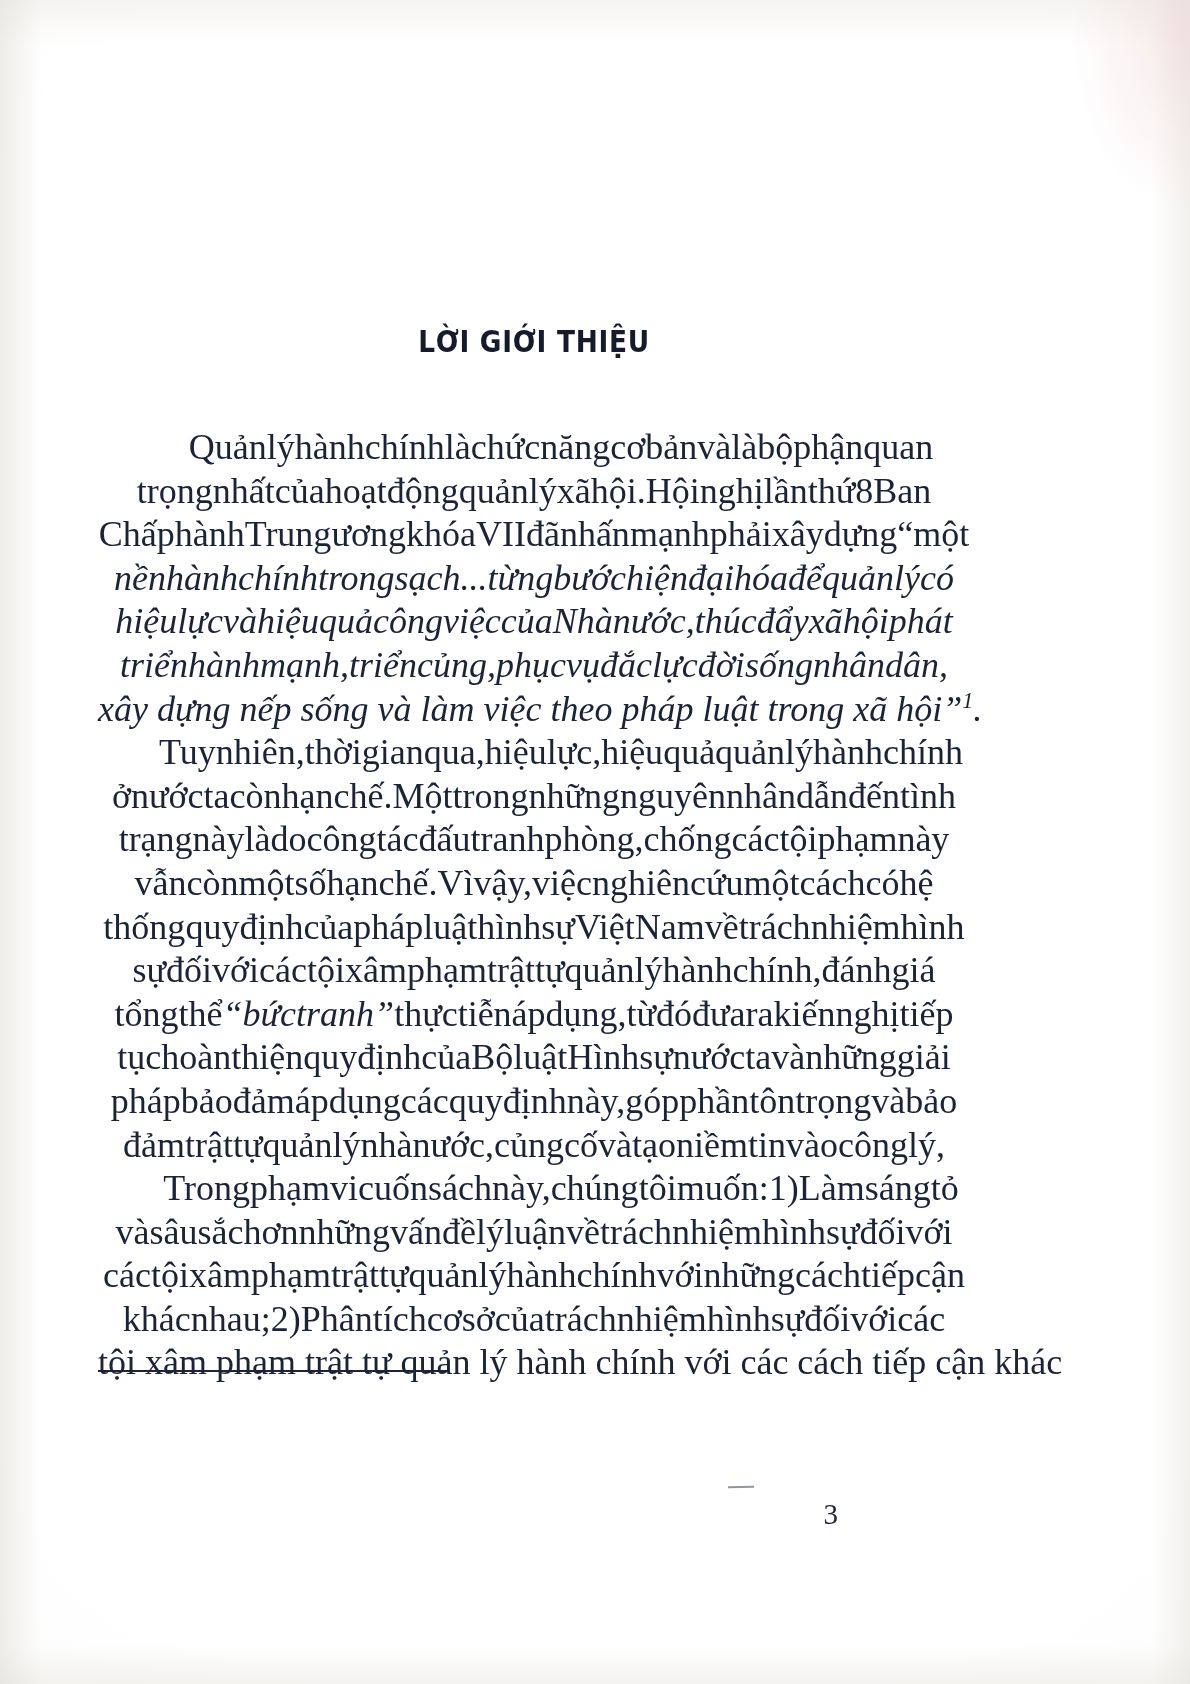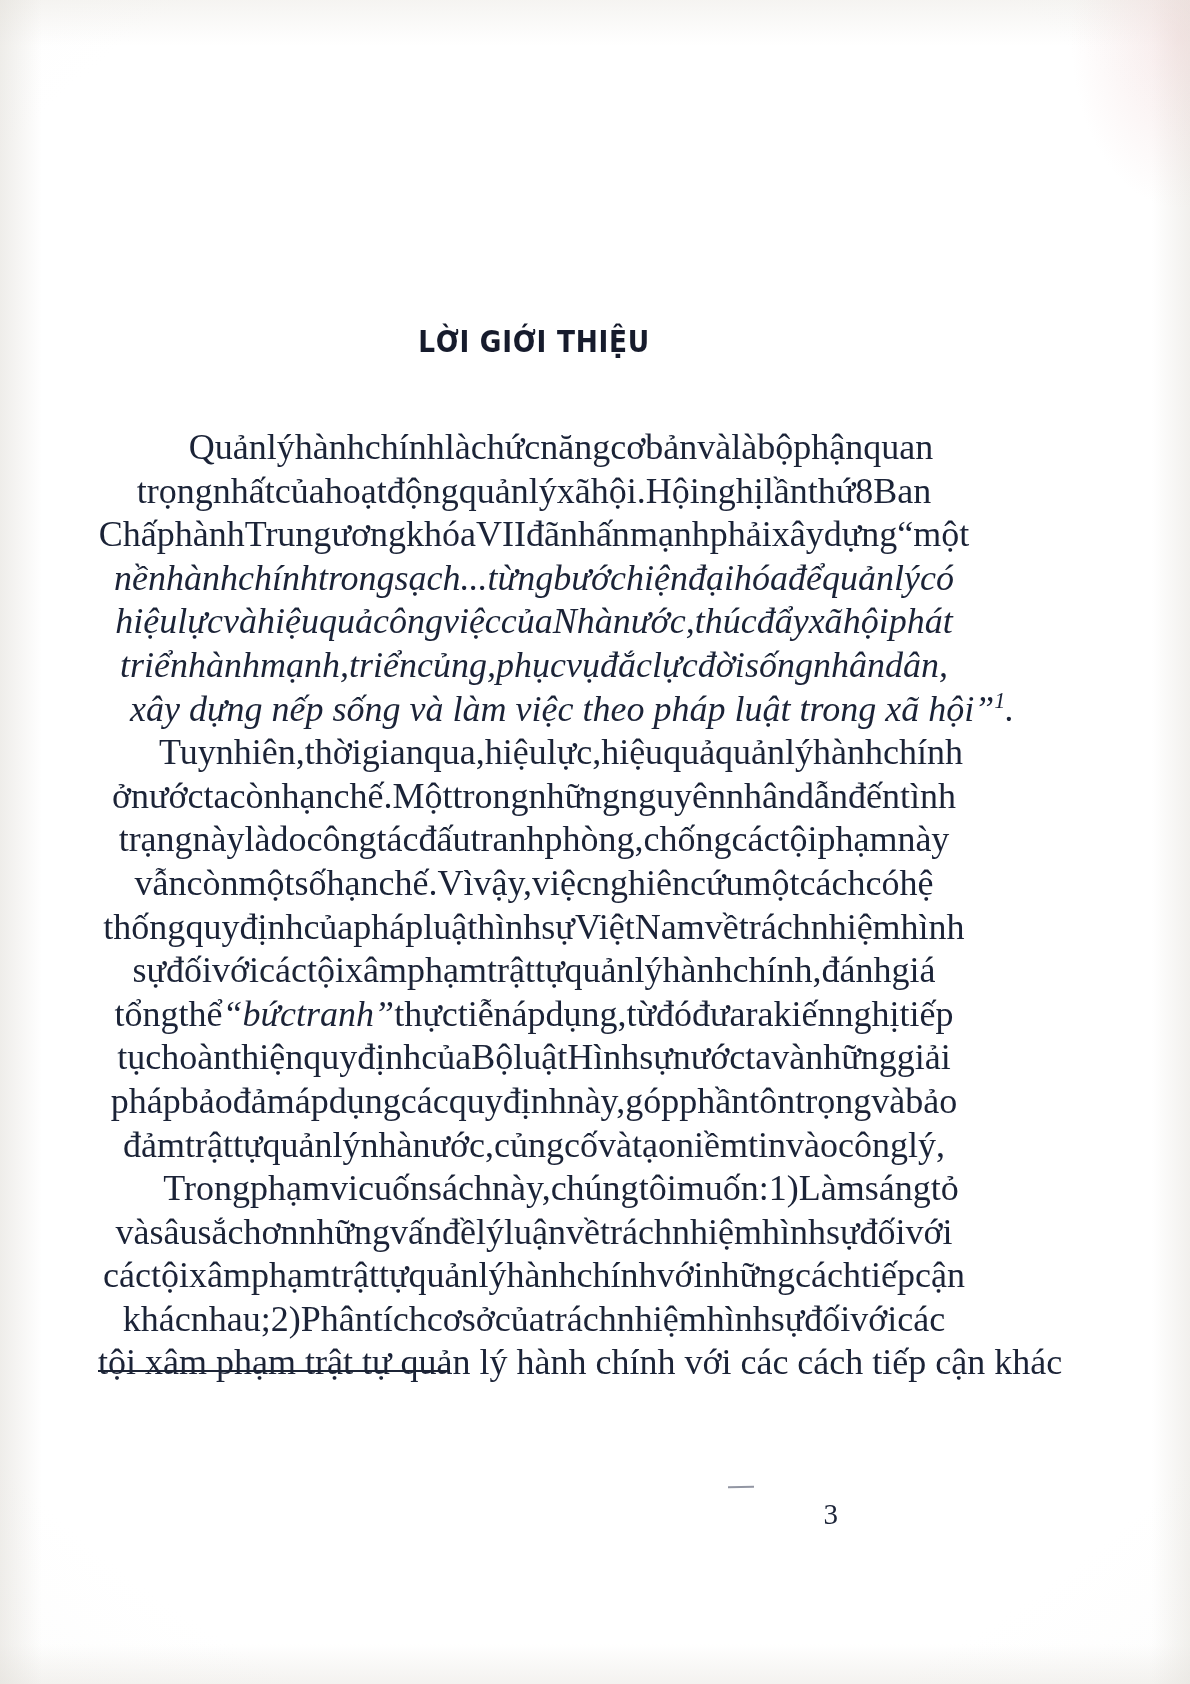"xây dựng nếp sống và" span { margin-left: 32px -> none }
